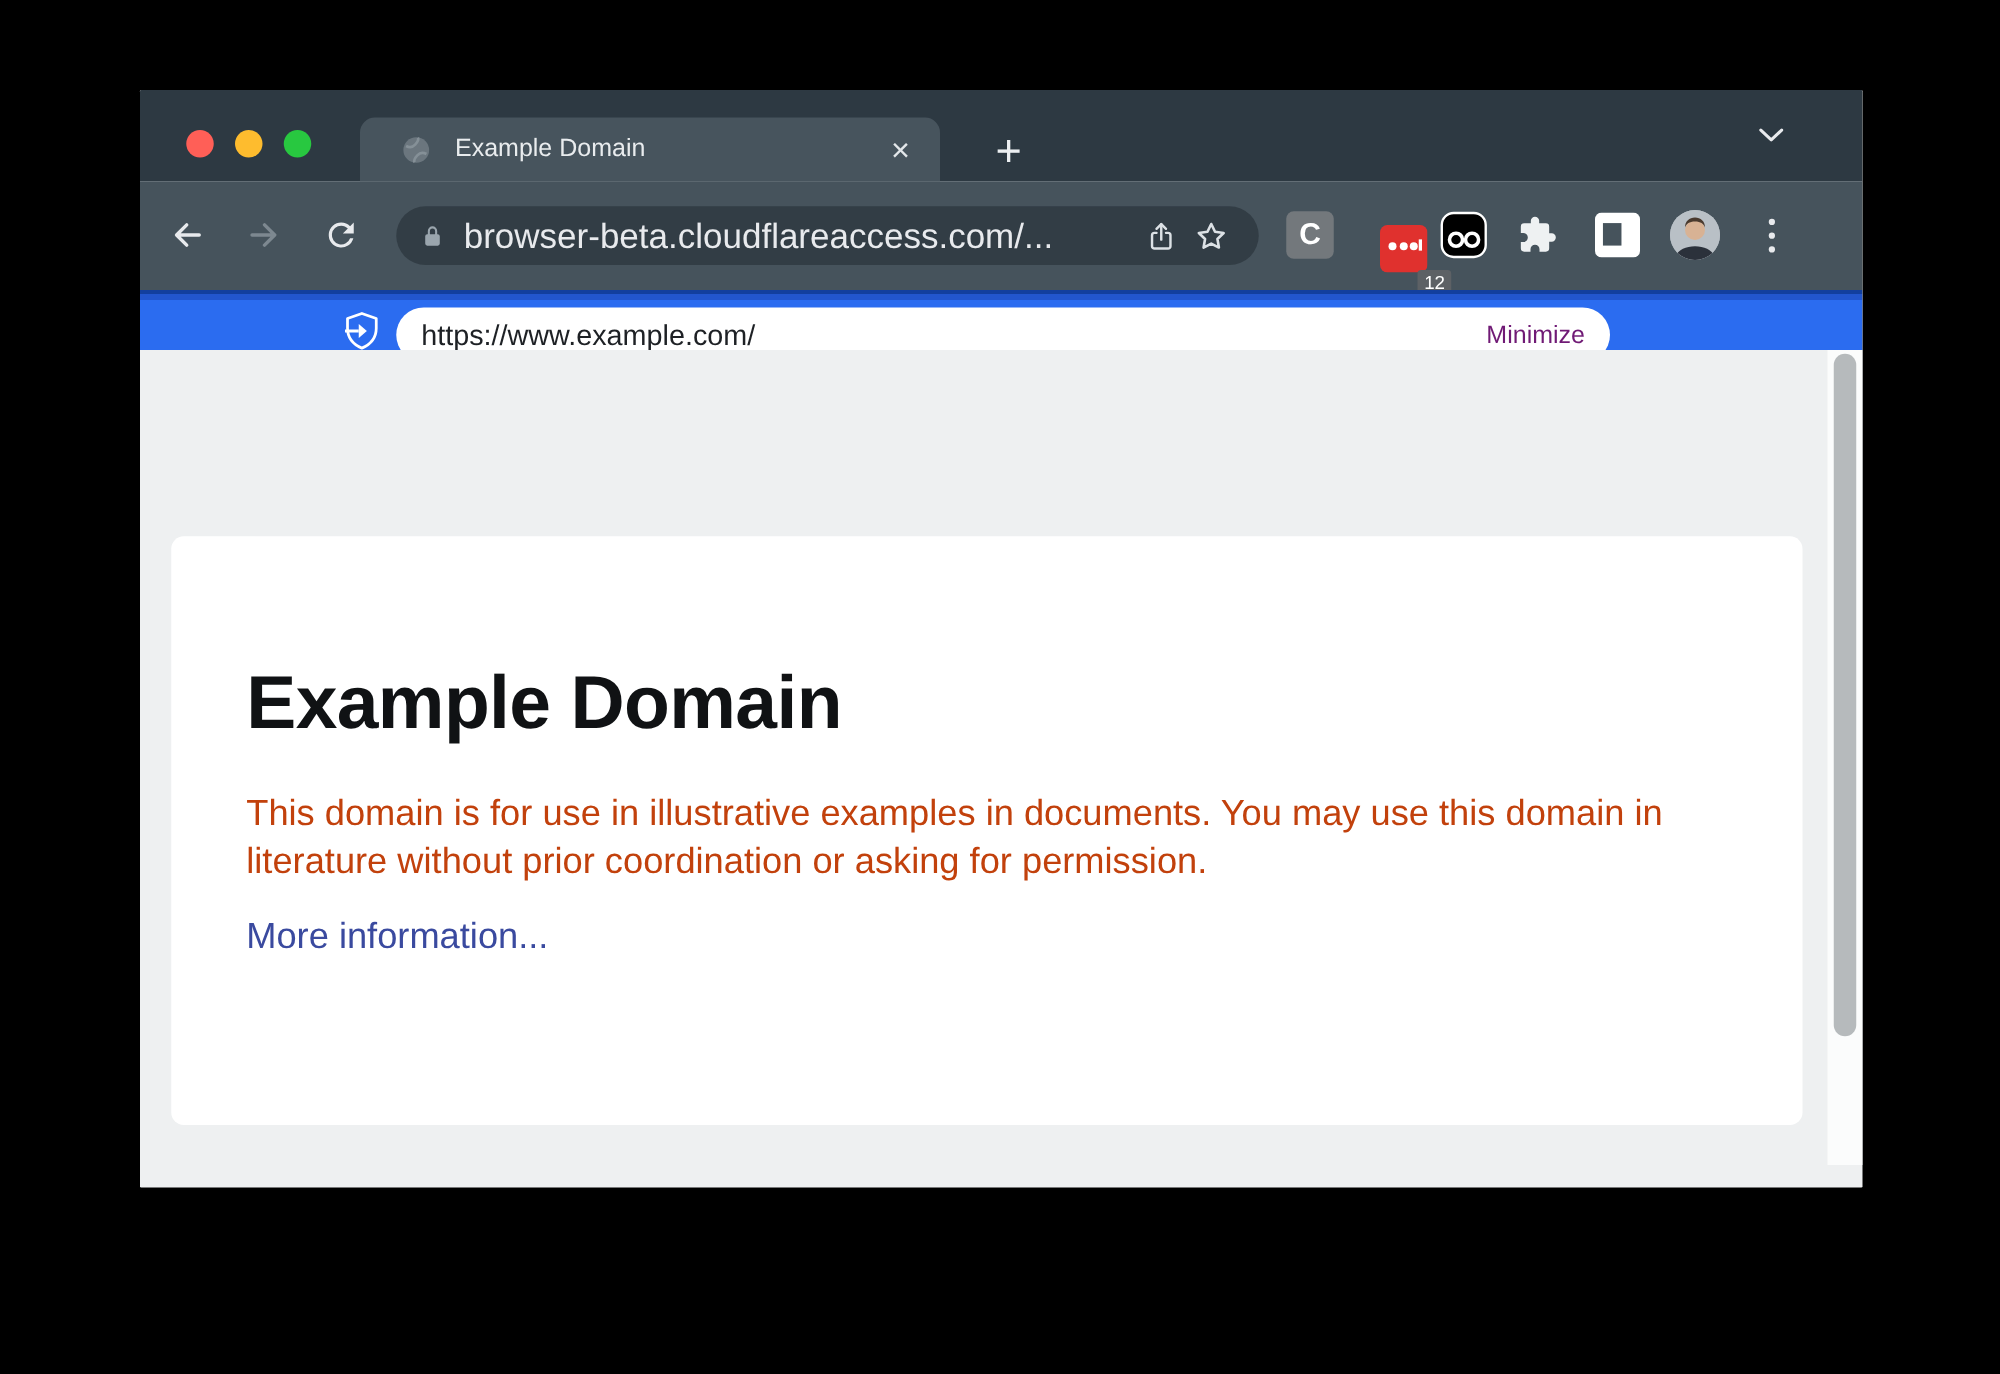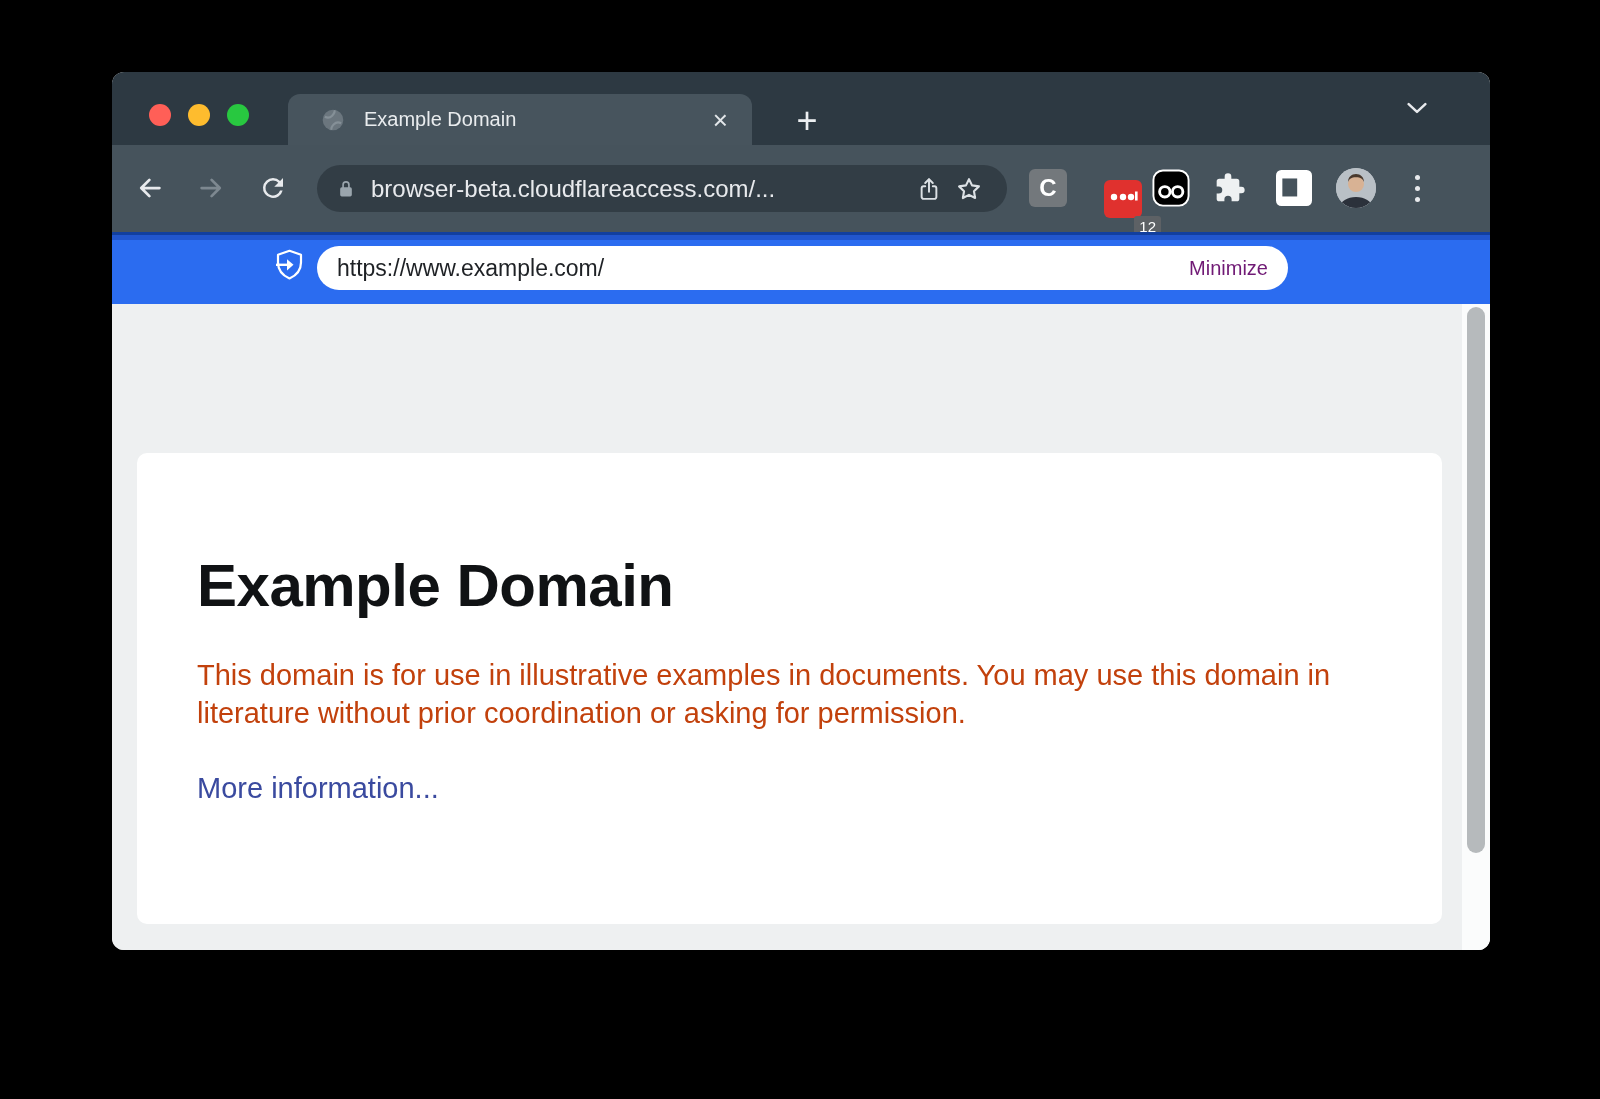"Example Domain" .window { border-radius: 12px -> 1px }
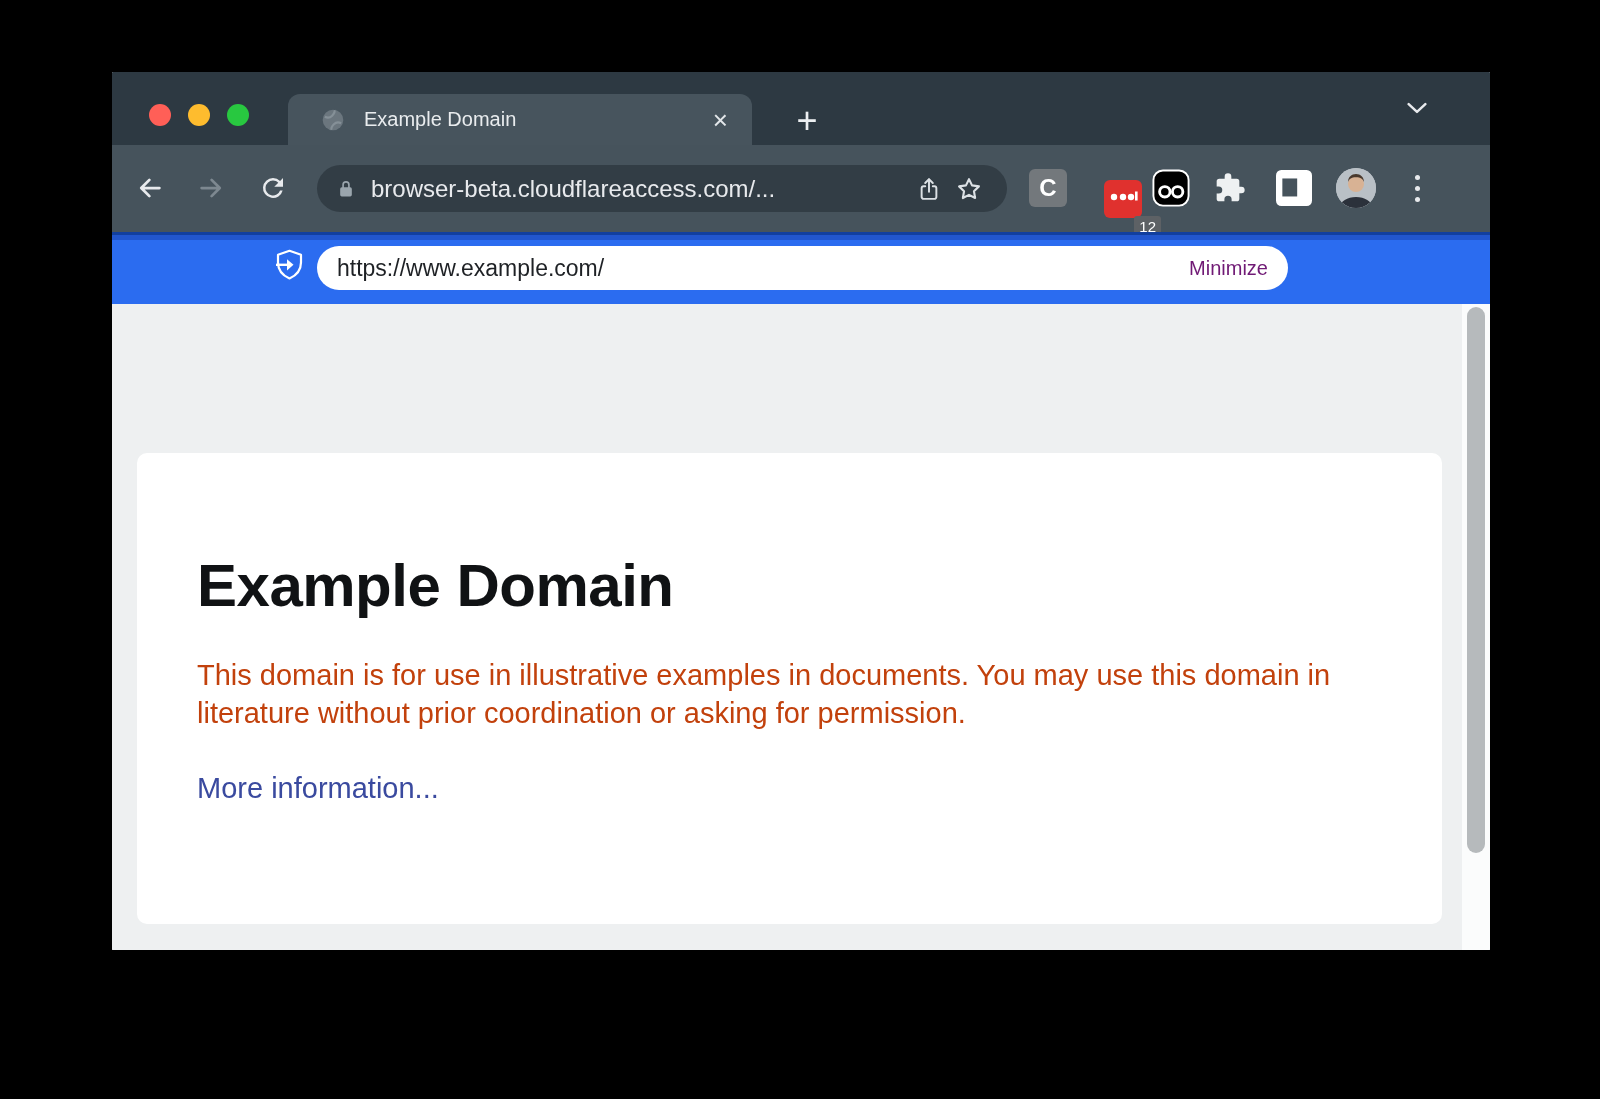"browser-beta.cloudflareaccess.com/..." .omni-url { font-size: 24px -> 28px }
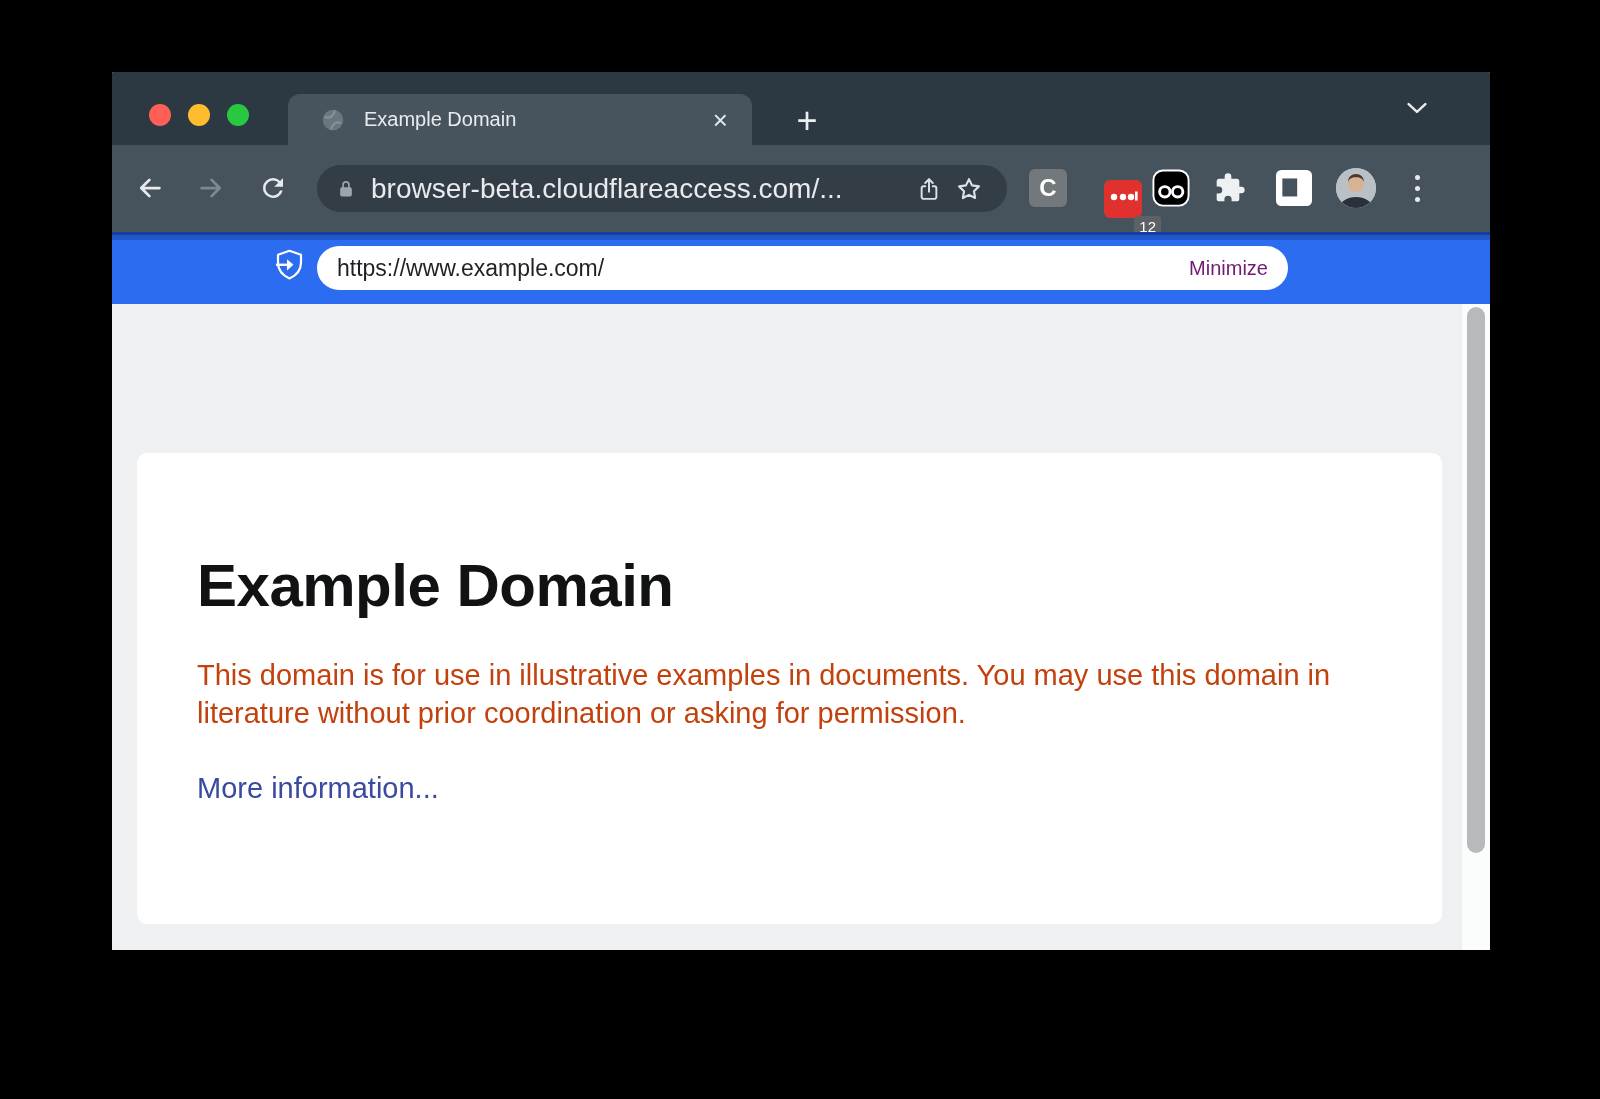"https://www.example.com/" .isobar { height: 72px -> 48px }
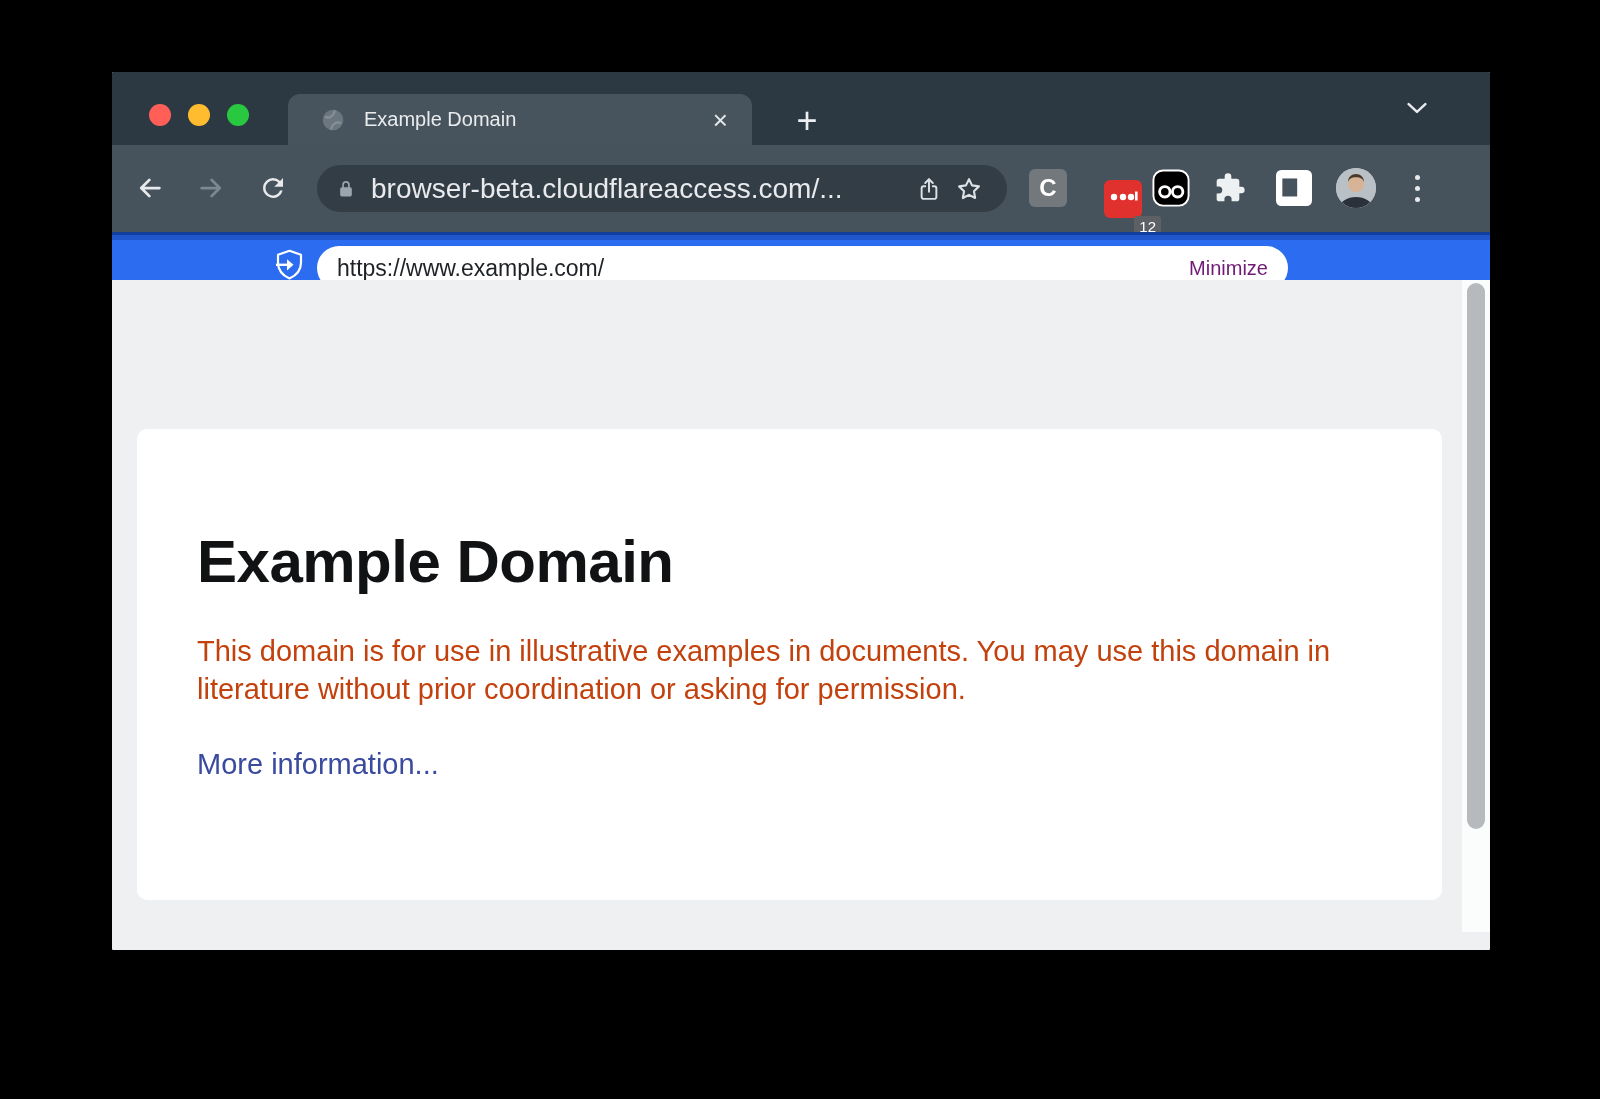"More information..." .card a { margin-top: 40px -> 25px }
